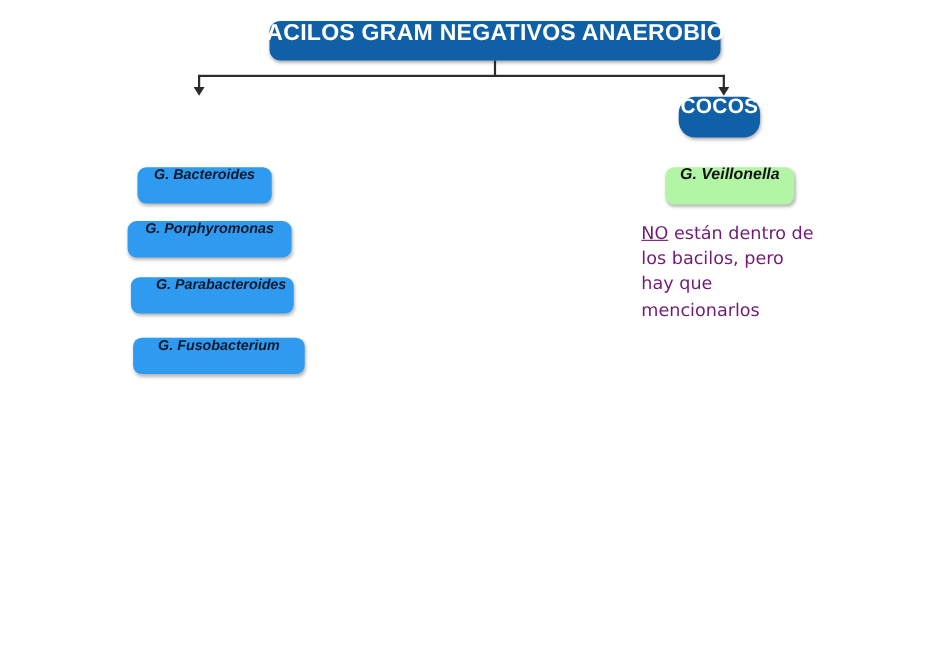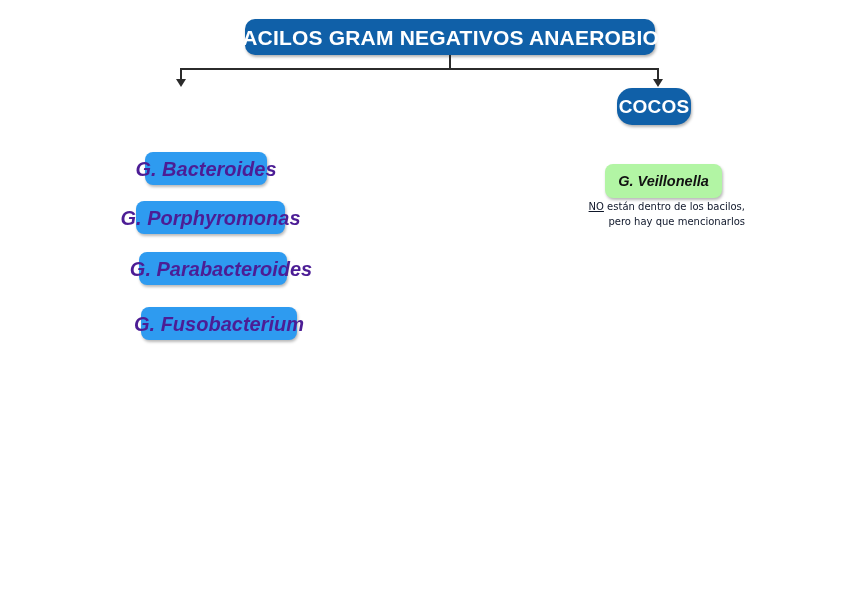"BACILOS GRAM NEGATIVOS ANAEROBIOS" .node { align-items: center -> flex-start }
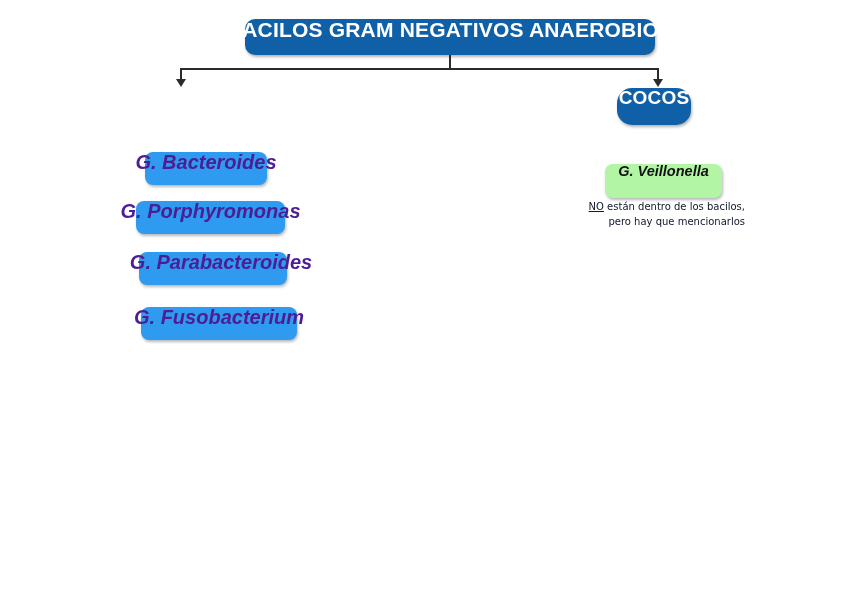"G. Bacteroides" .node.genus { color: #4c1d95 -> #0f172a; font-size: 20px -> 13px; margin-left: 20px -> none }
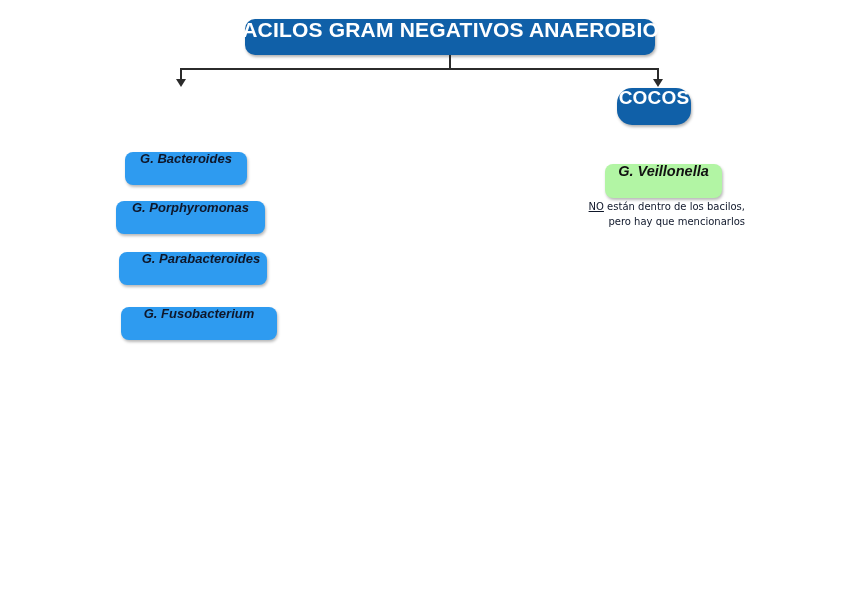"G. Veillonella" div.node { top: 164px -> 152px }
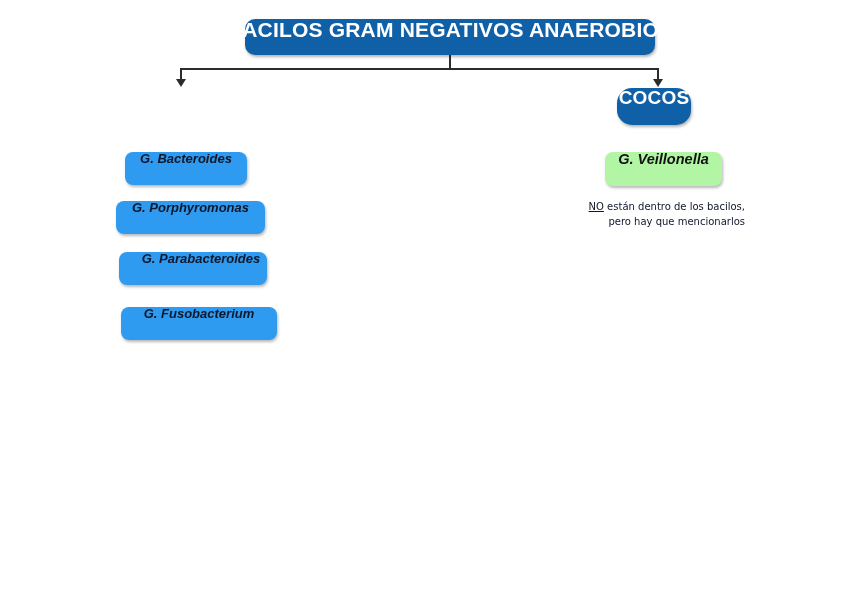"NO están dentro de los" .note { color: #0f172a -> #701a75; font-size: 10px -> 16px; text-align: right -> left }
